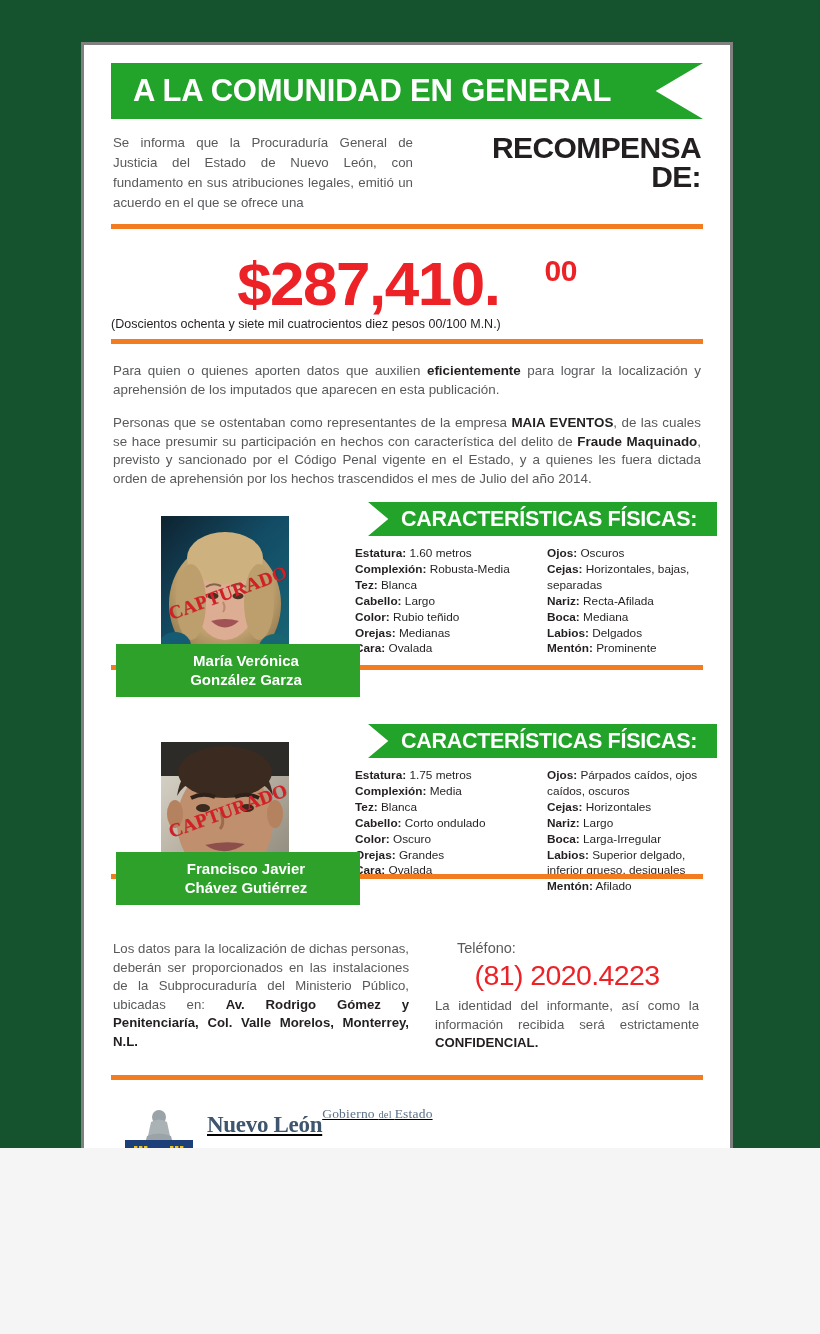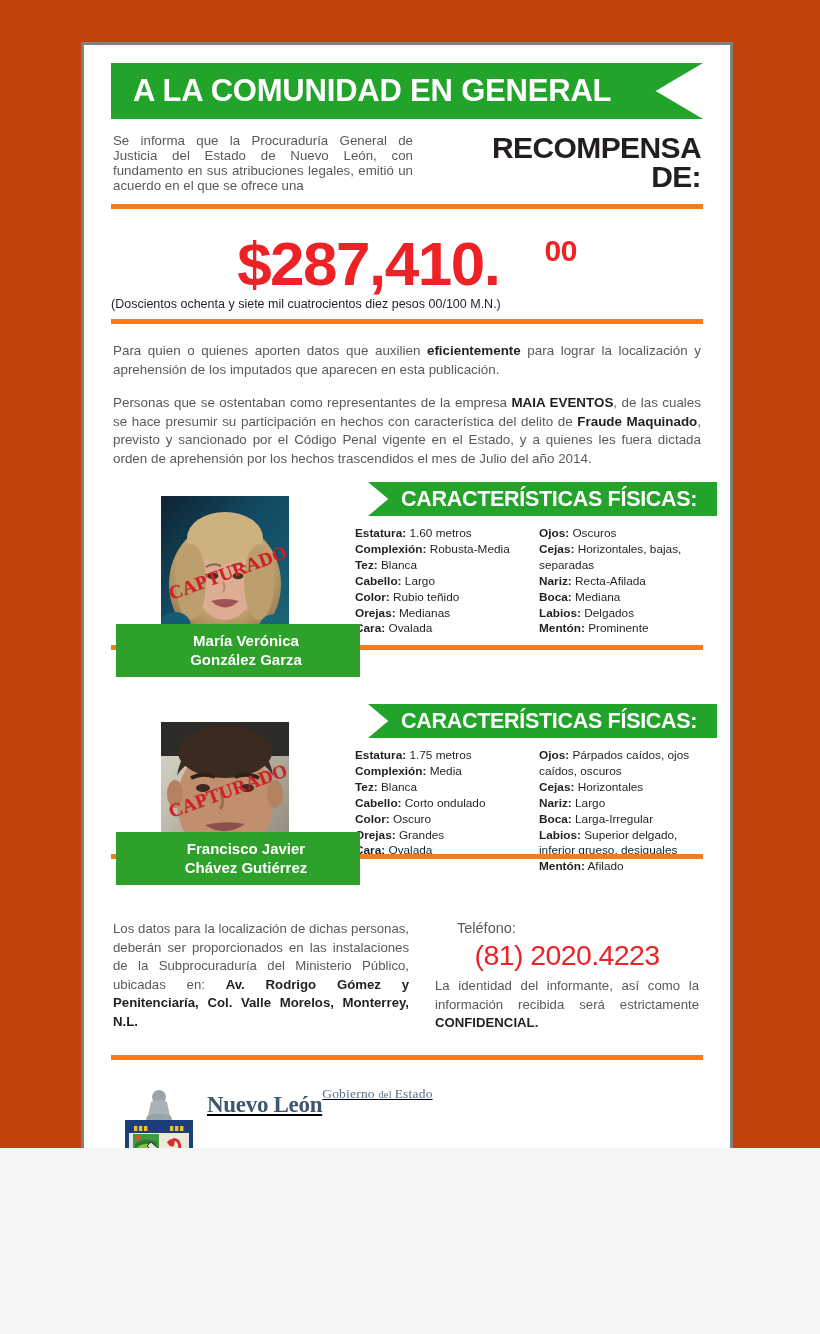"A LA COMUNIDAD EN GENERAL" #page { background: #c2410c -> #14532d }
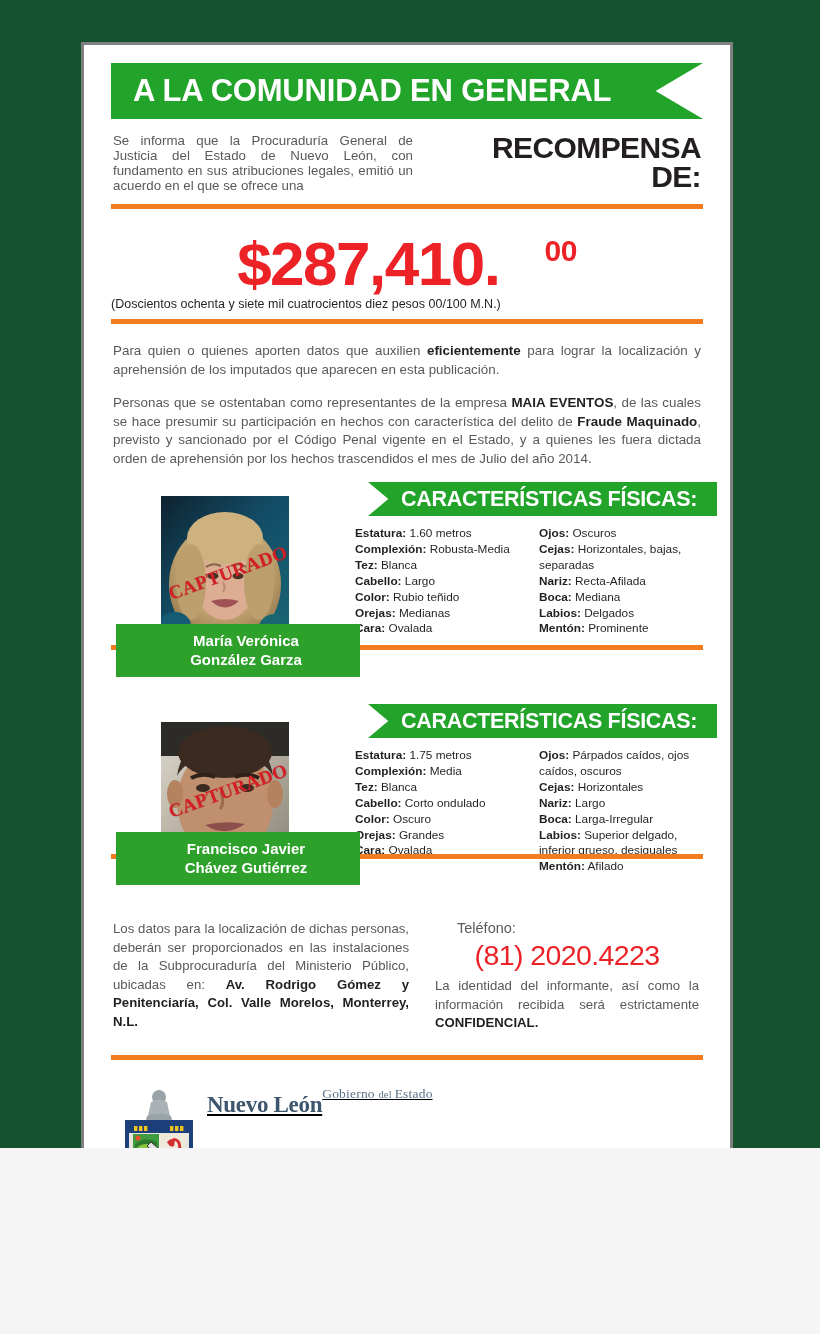"Se informa que la Procuraduría" .intro-text { line-height: 15px -> 20px }
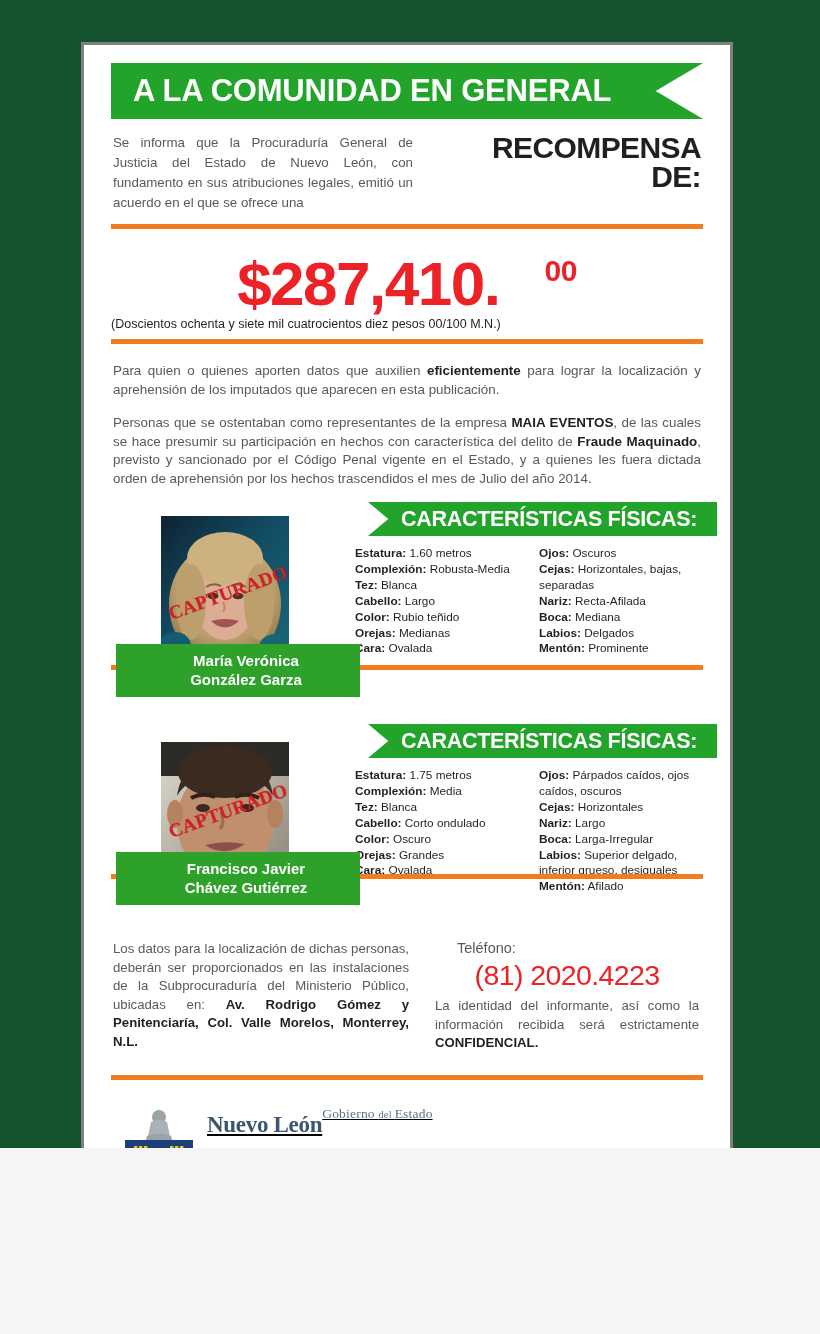"Estatura: 1.60 metros" .char-cols { gap: 8px -> 16px }
